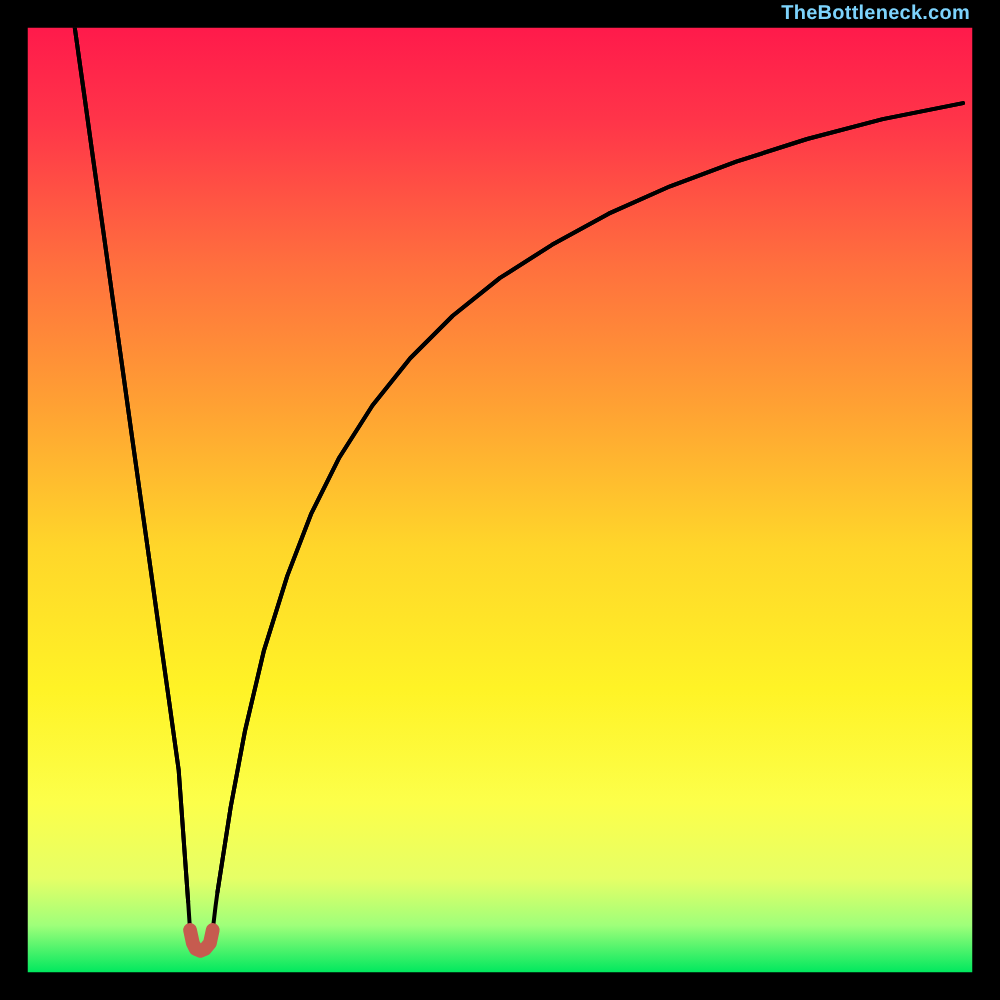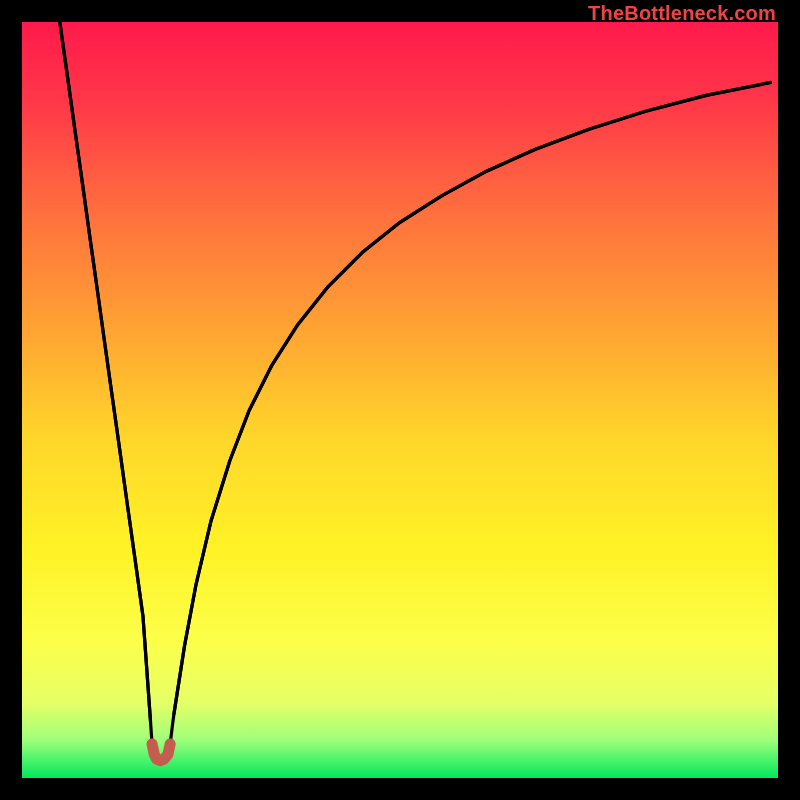"TheBottleneck.com" .watermark { color: #ef4444 -> #7dd3fc; font-size: 20px -> 16px }
